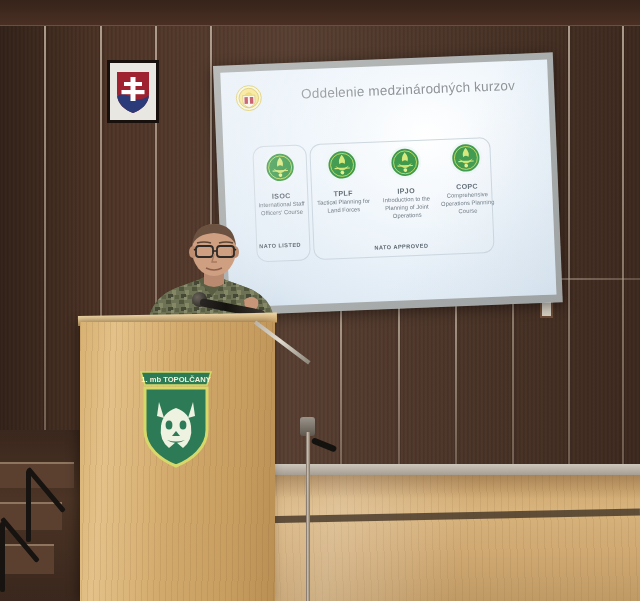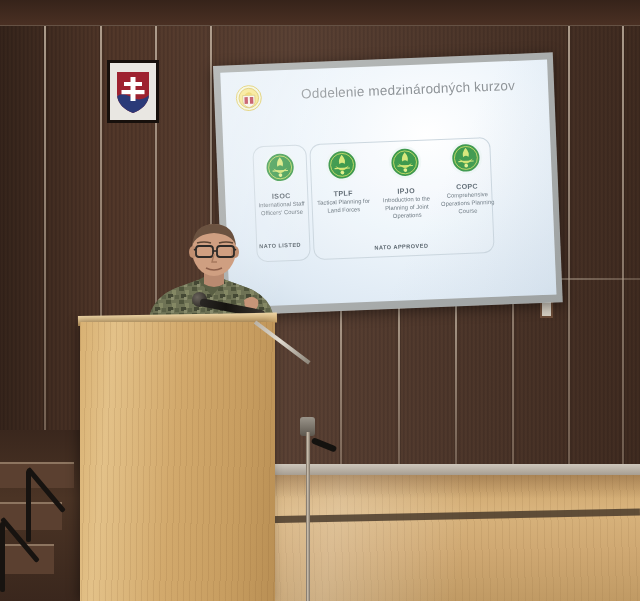"1. mb TOPOLČANY" div.podium-crest { html: none -> <div> <svg> <path></path> <text>1. mb TOPOLČANY</text> <path></path> <g> <path></path> <path></path> <path></path> </g> <g> <ellipse></ellipse> <ellipse></ellipse> <path></path> <path></path> </g> </svg> </div> }
